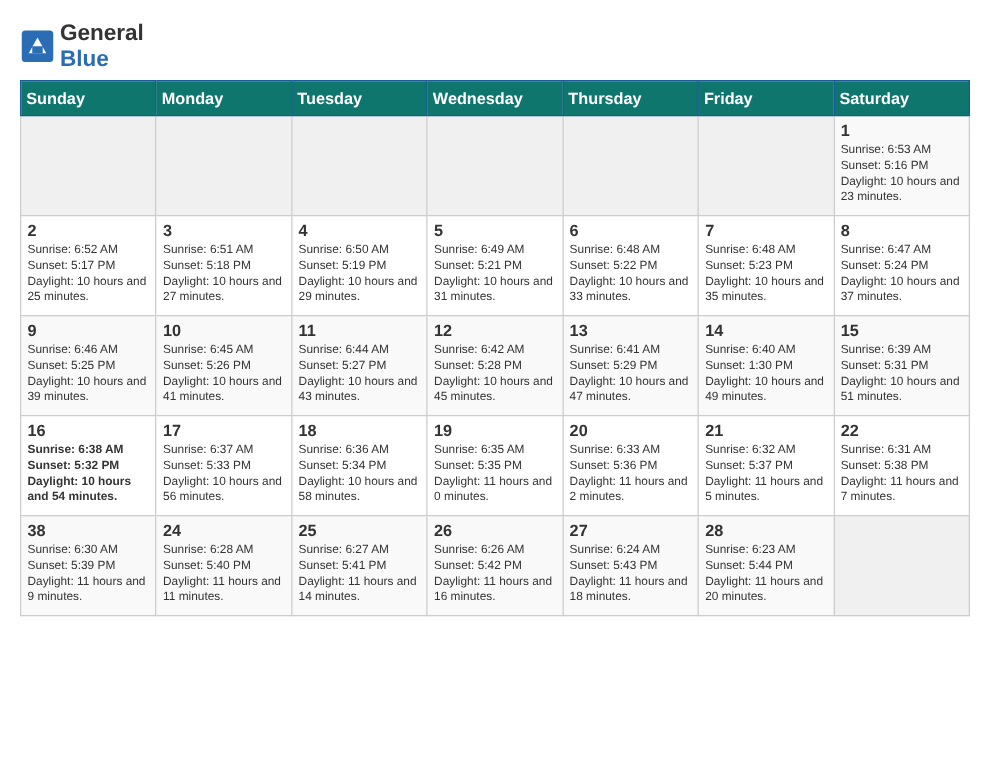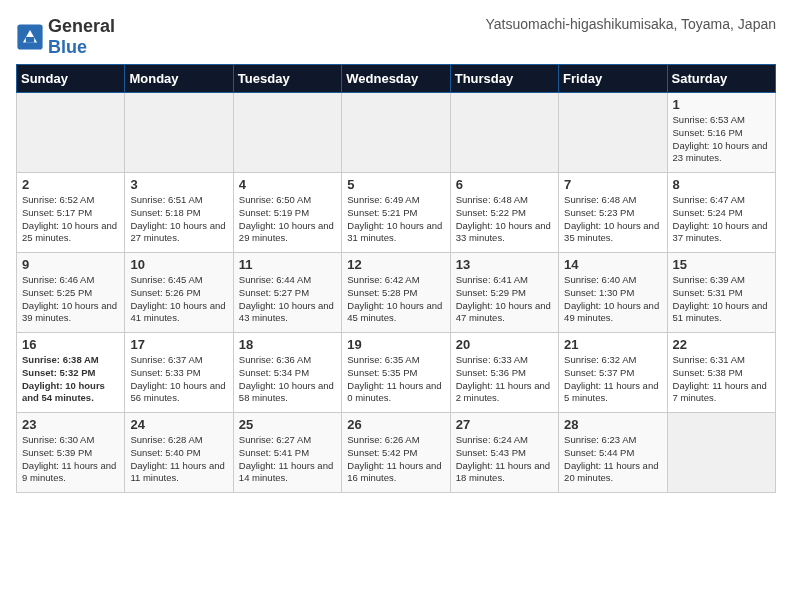"Yatsuomachi-higashikumisaka, Toyama," div.calendar-subtitle { html: <div>Yatsuomachi-higashikumisaka, Toyama, Japan</div> -> none }
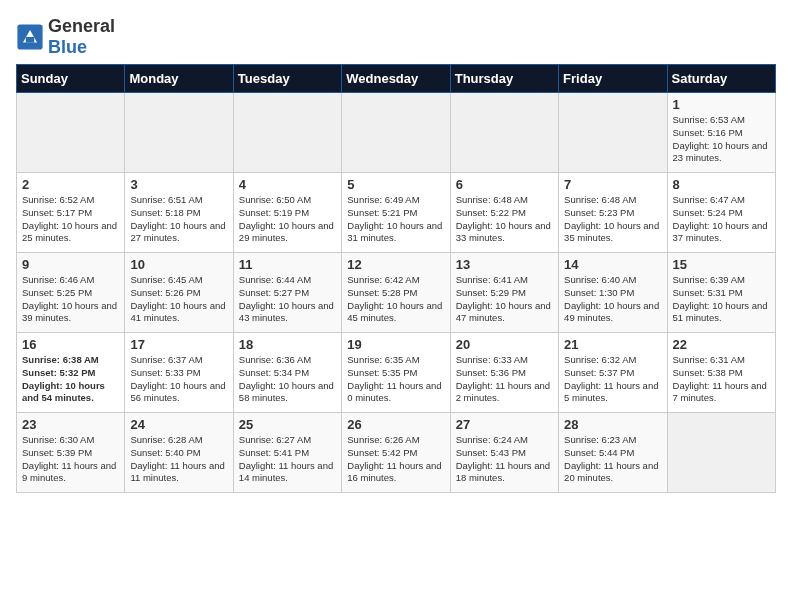"Sunday" thead tr { background-color: #0f172a -> #0f766e }
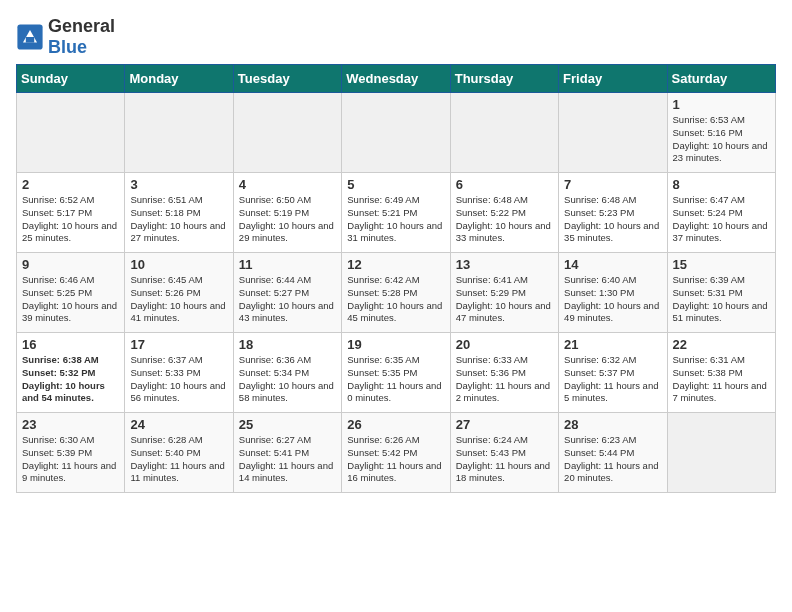"23" span.day-number { text: 23 -> 38 }
